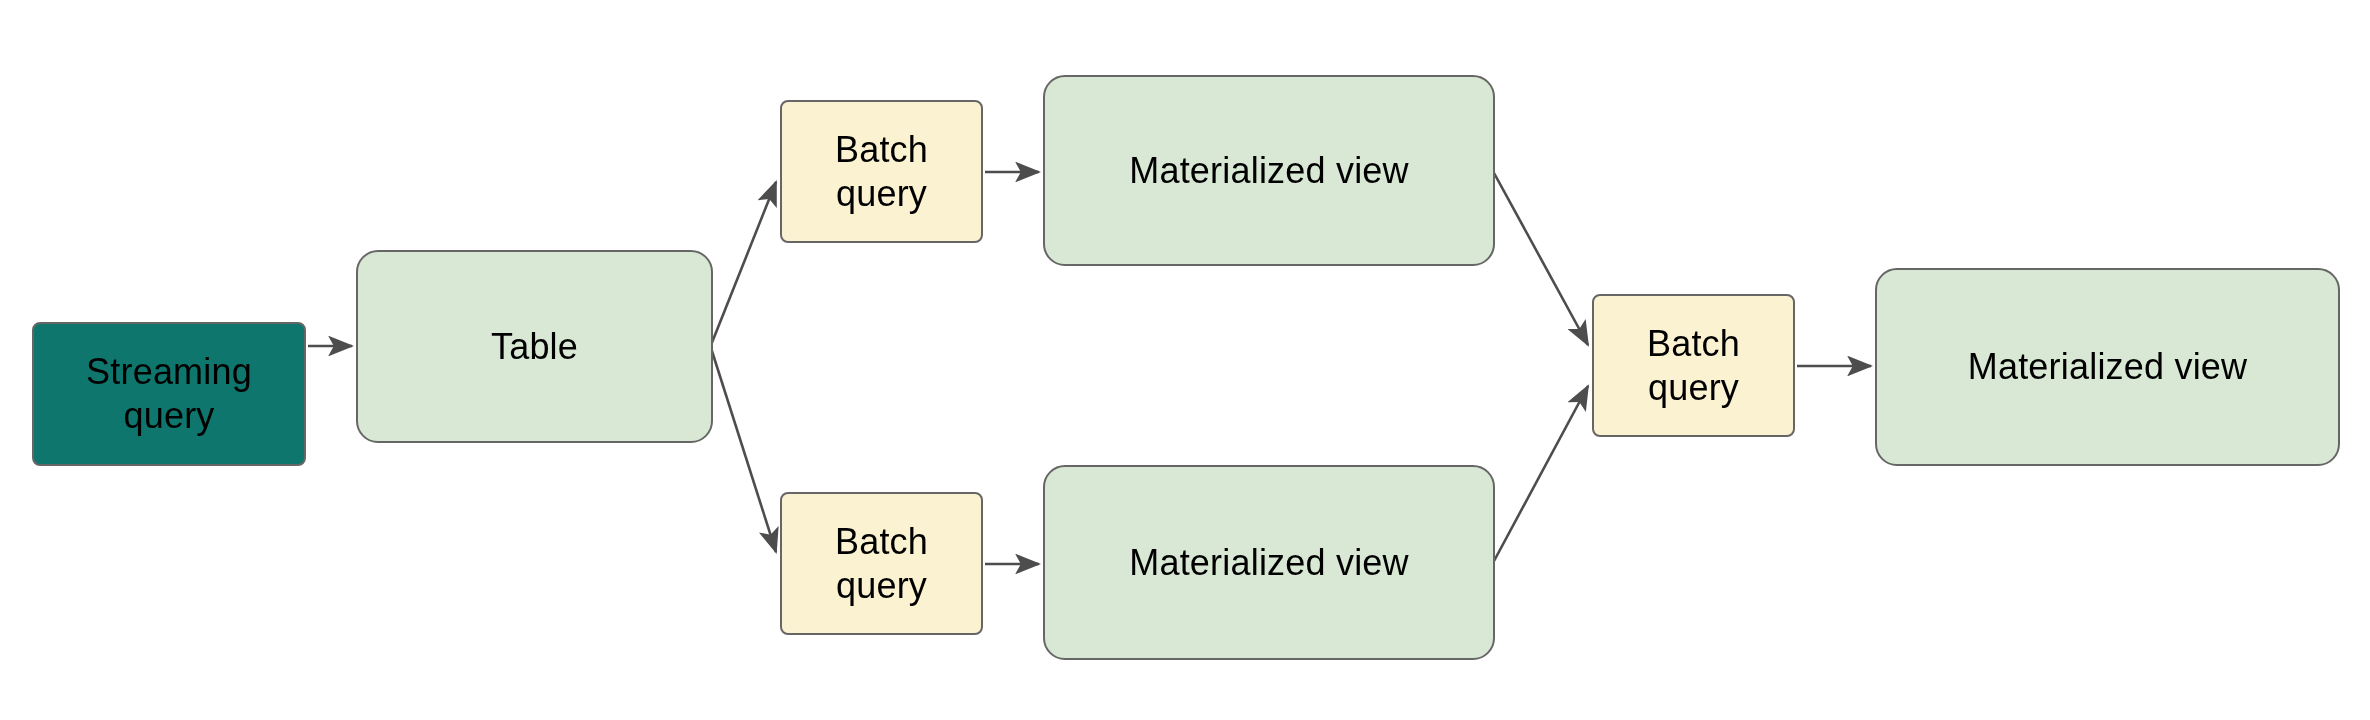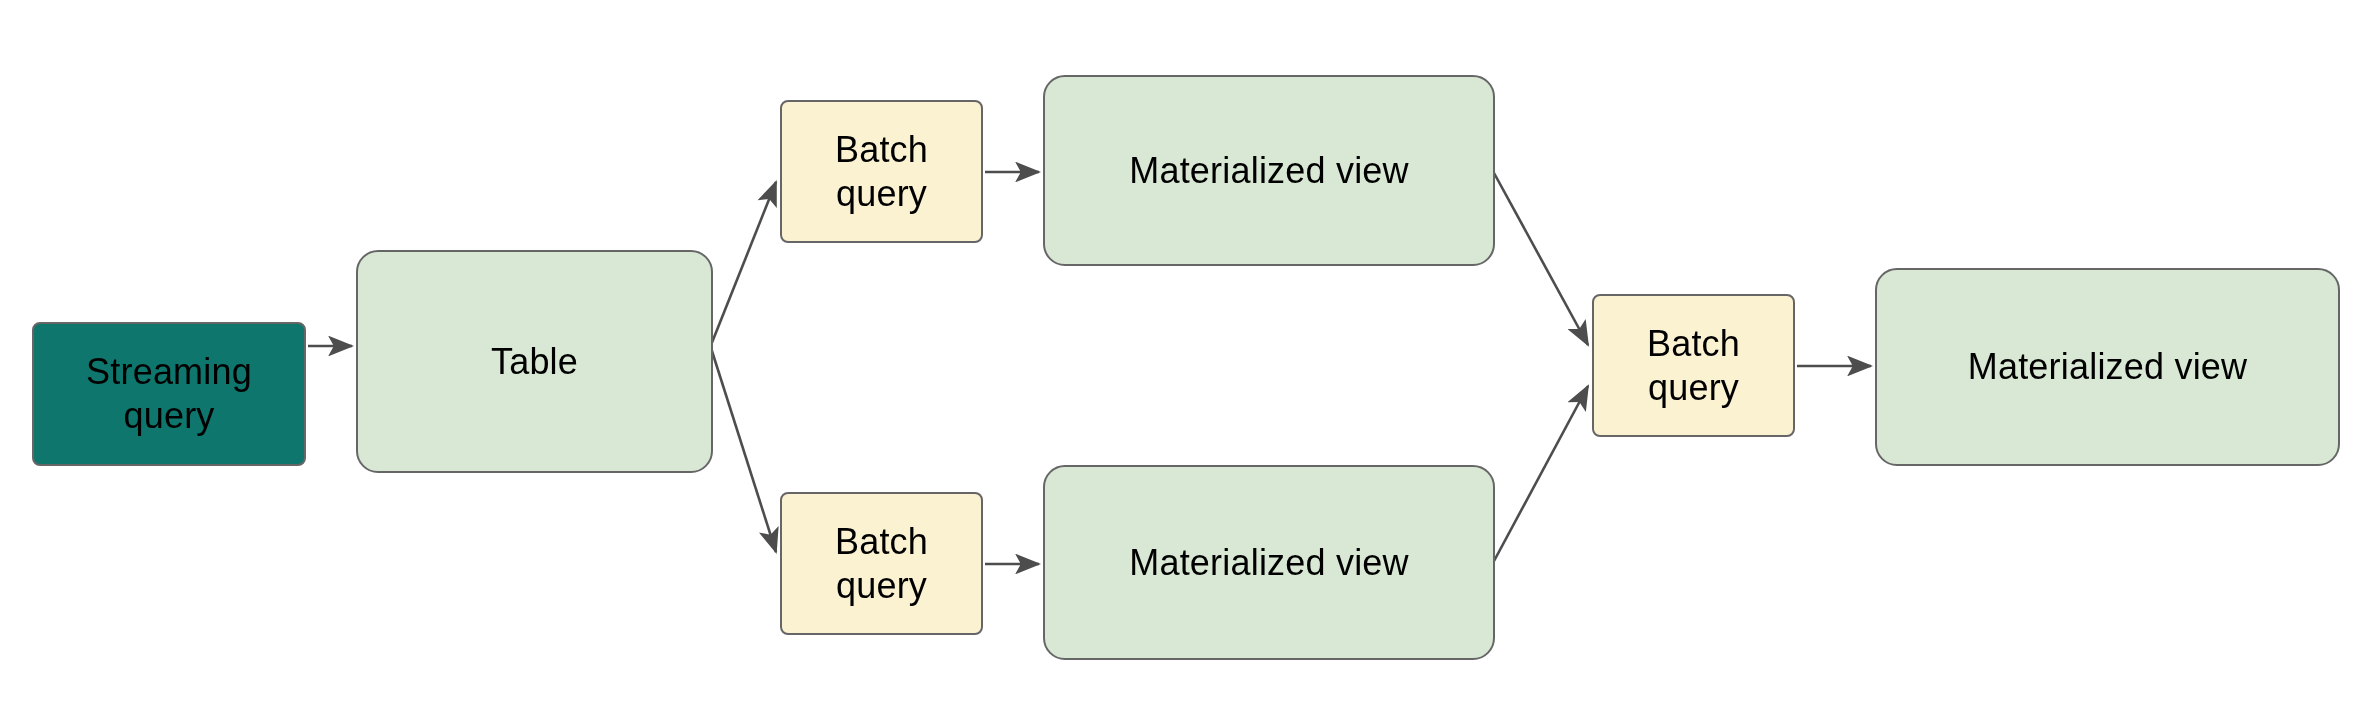"Table" div.node { height: 223px -> 193px }
